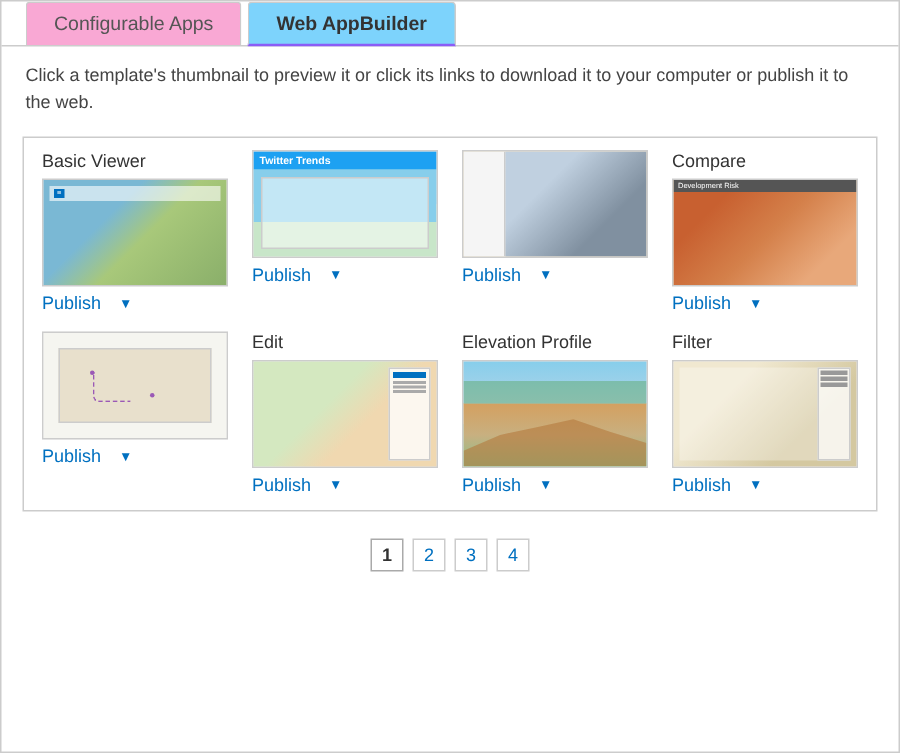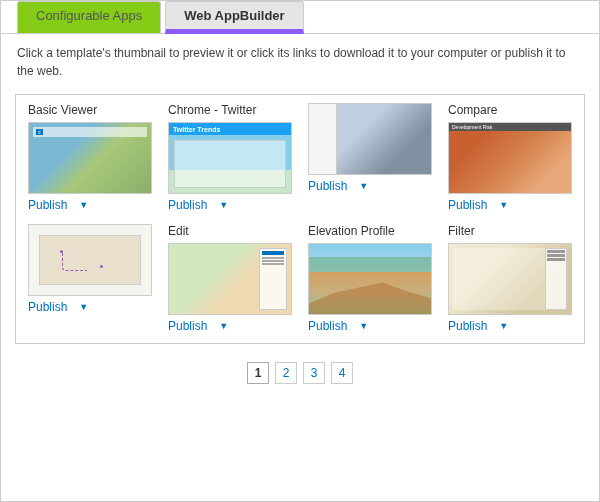"Configurable Apps" .tab { background: #84cc16 -> #f9a8d4 }
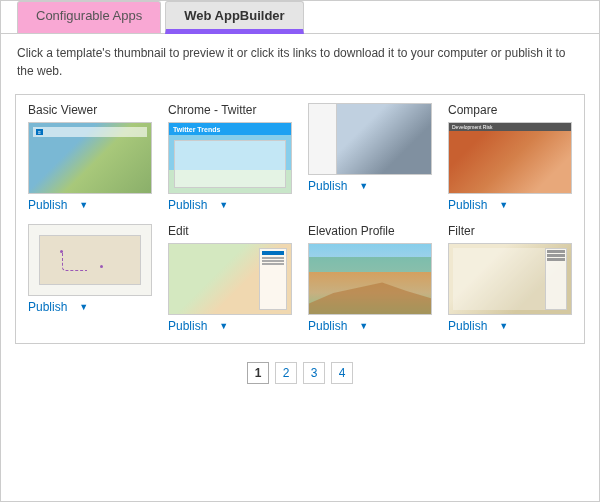"Web AppBuilder" .tab.active { background: #e5e5e5 -> #7dd3fc; border-bottom: 5px solid #8b5cf6 -> 2px solid #8b5cf6 }
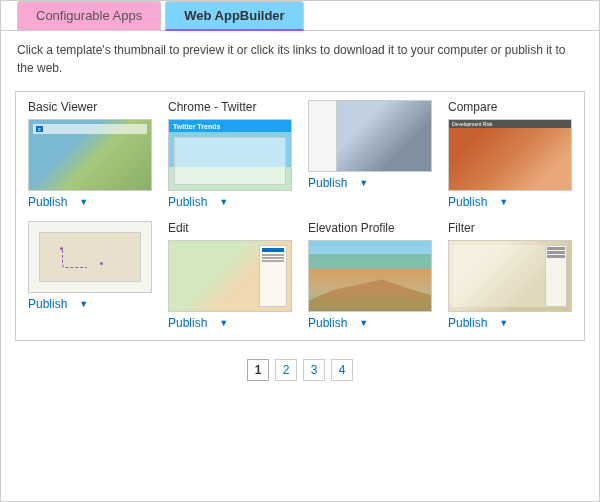"Chrome - Twitter" div.item-label { html: <div>Chrome - Twitter</div> -> none }
